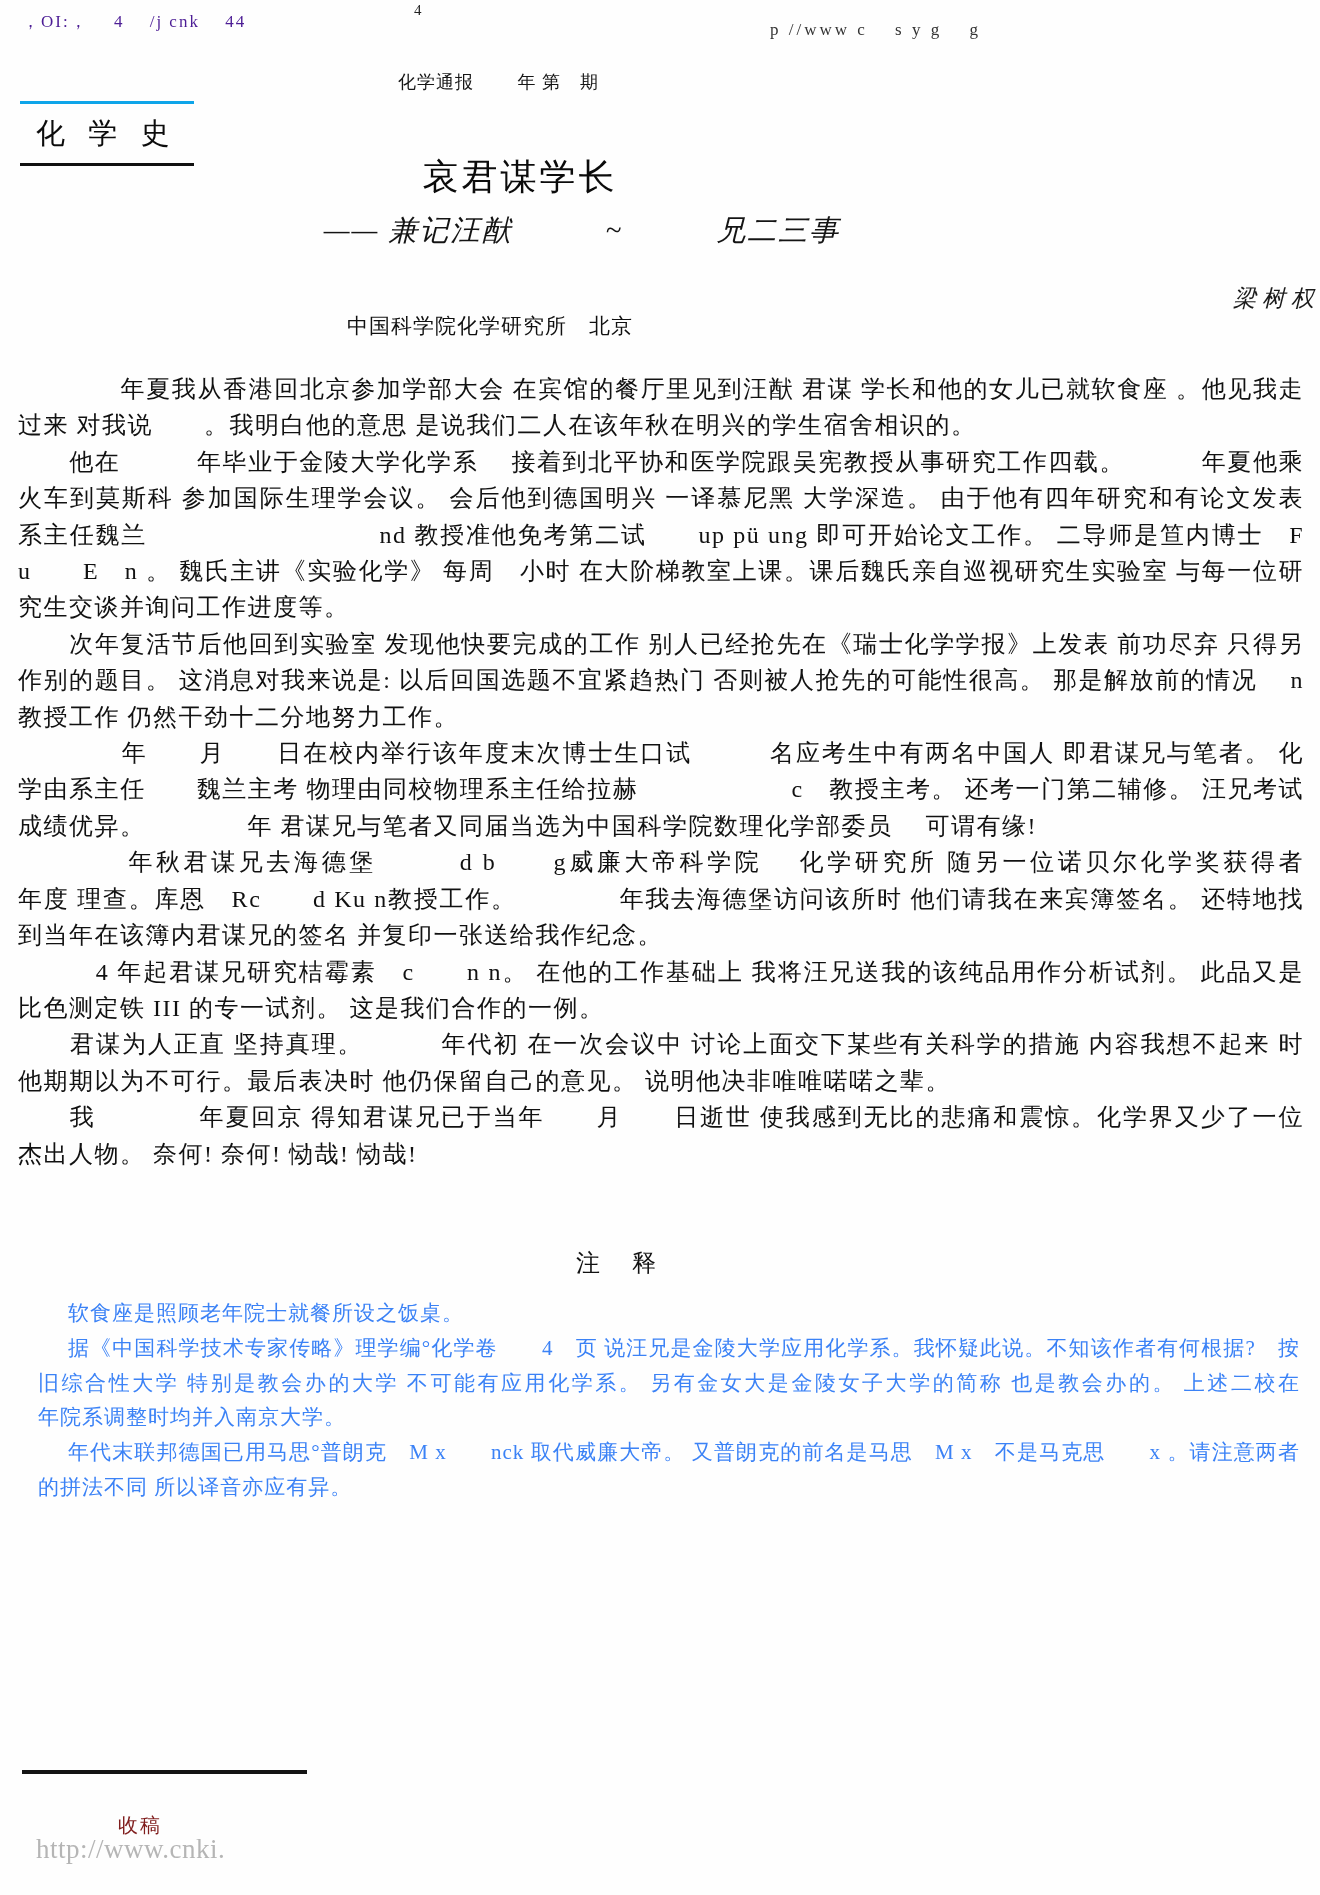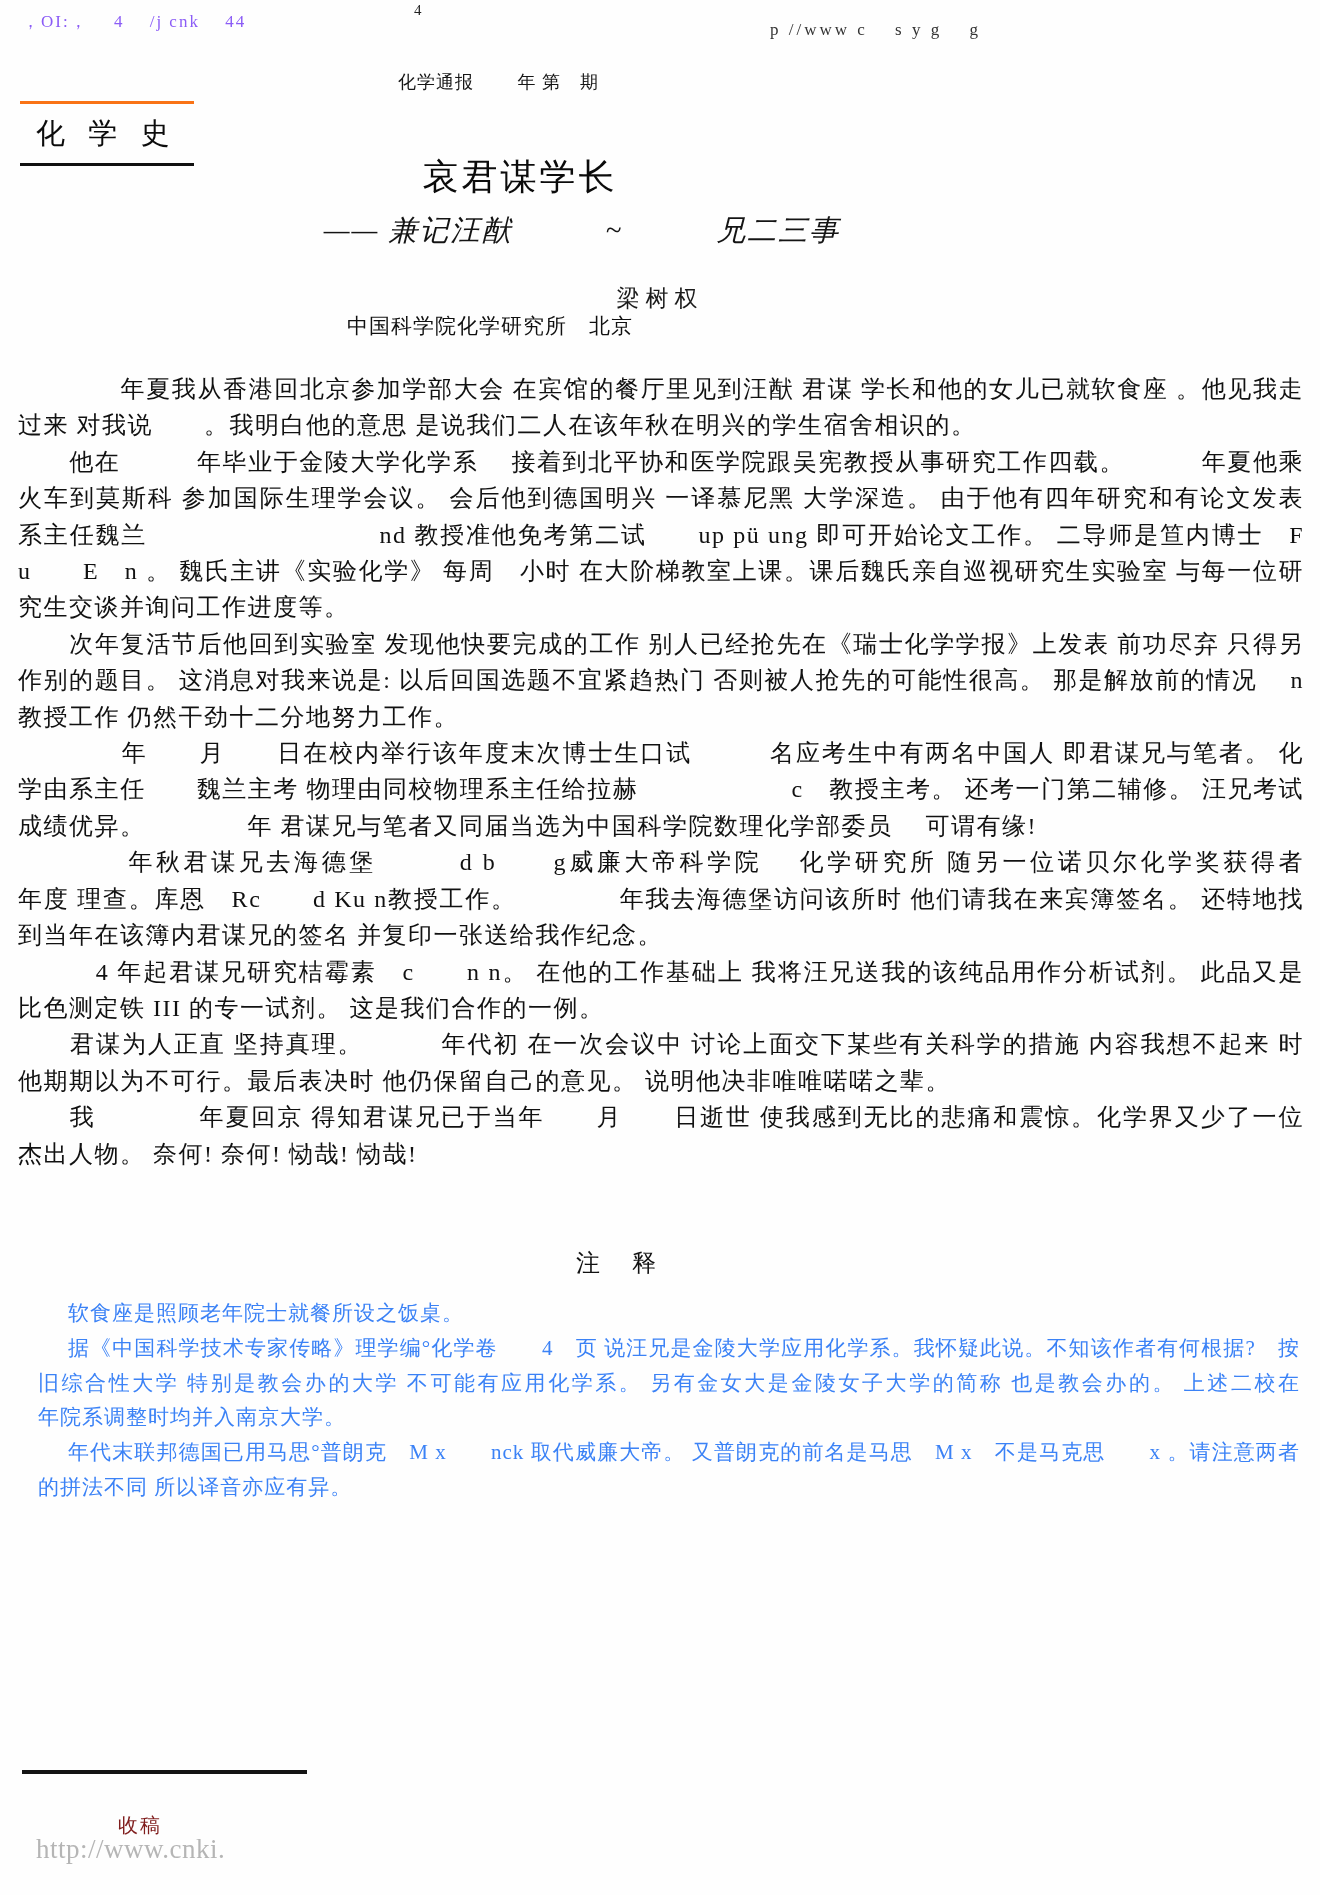"，OI:， 4 /j cnk 44" .hdr-left { color: #8b5cf6 -> #4c1d95 }
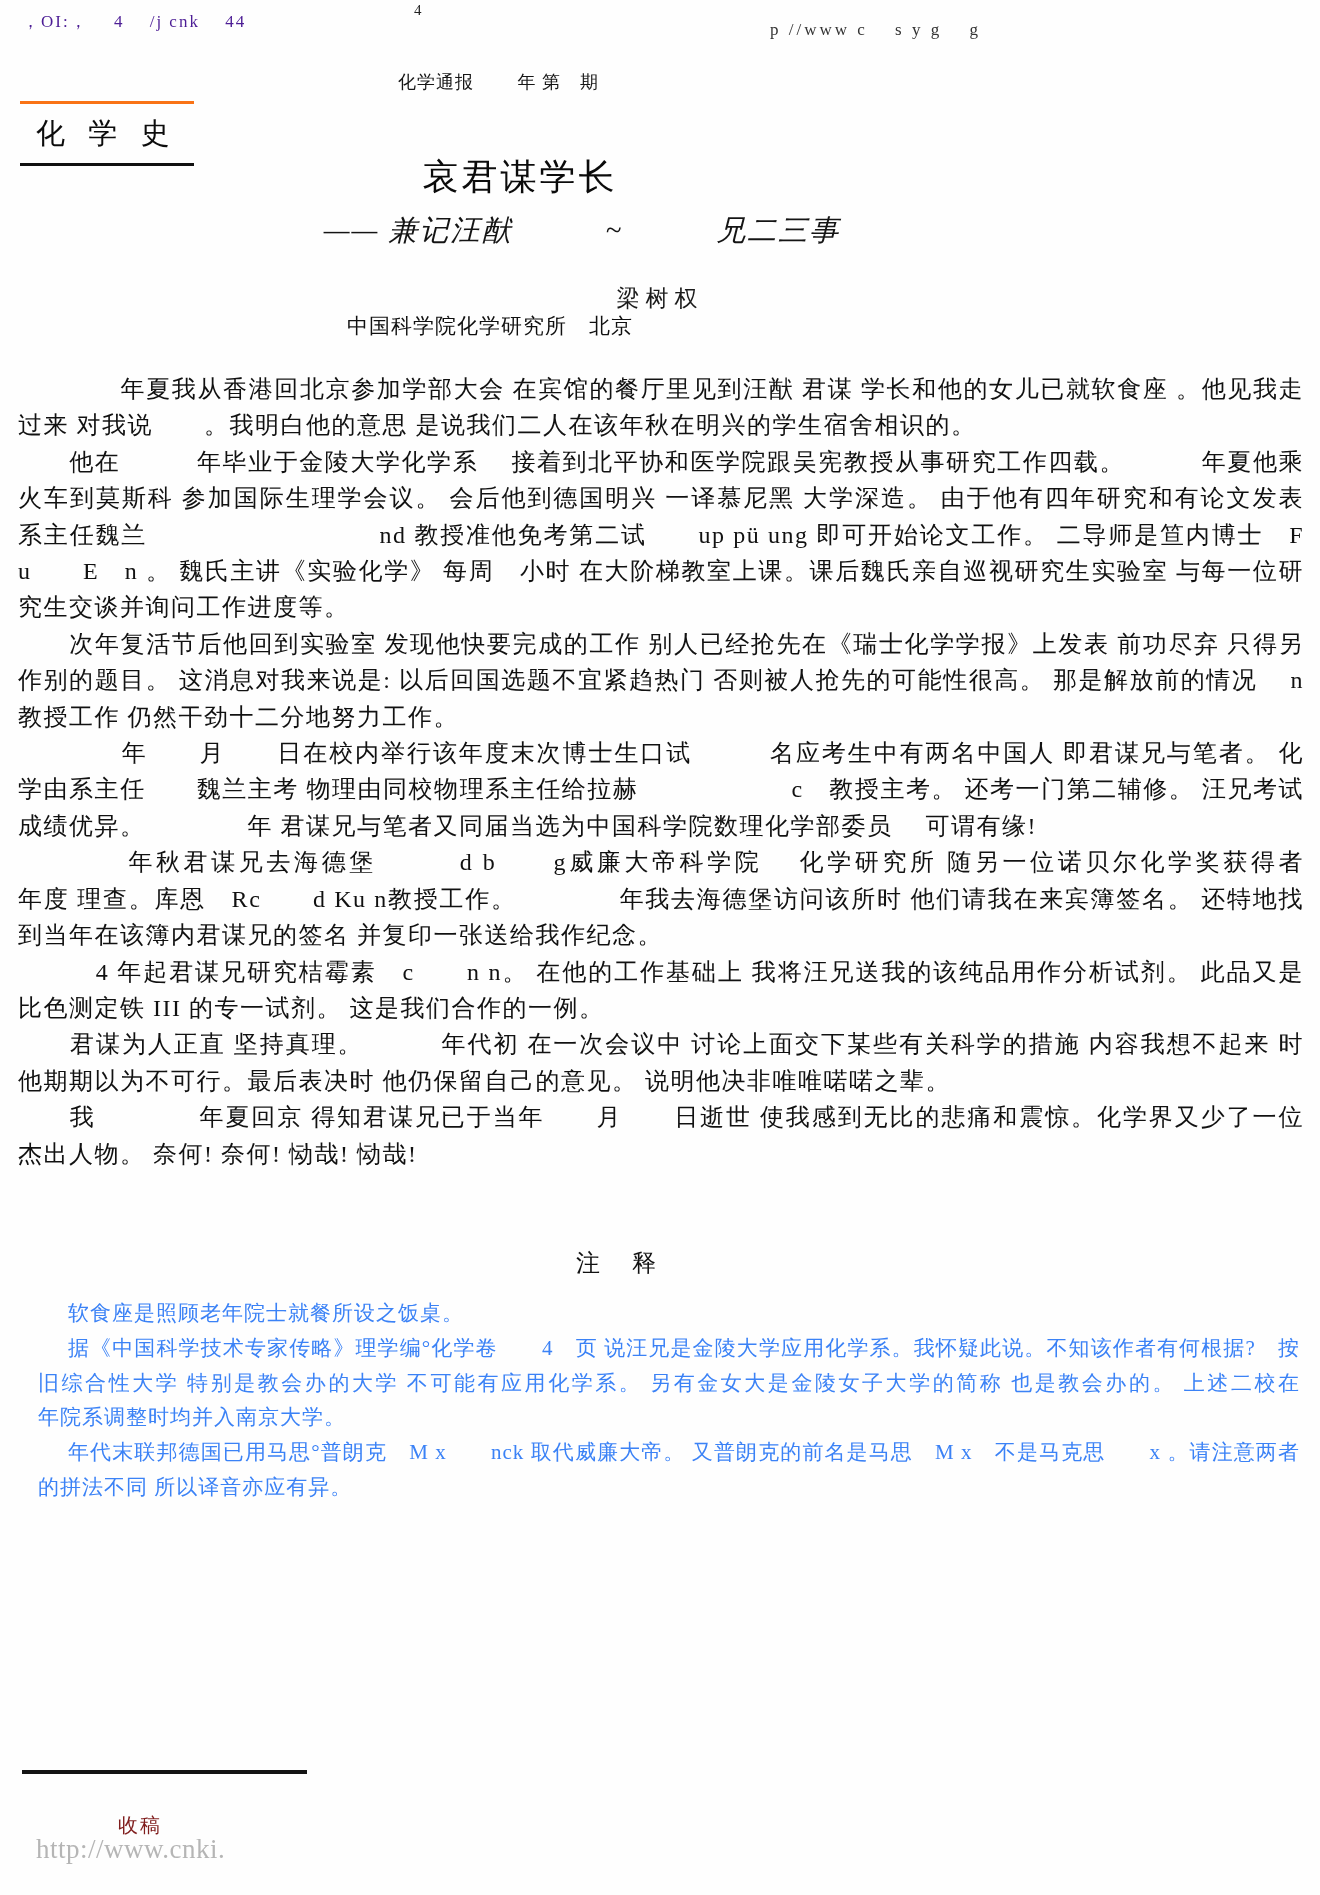"化 学 史" .badge { border-top: 3px solid #f97316 -> 3px solid #0ea5e9 }
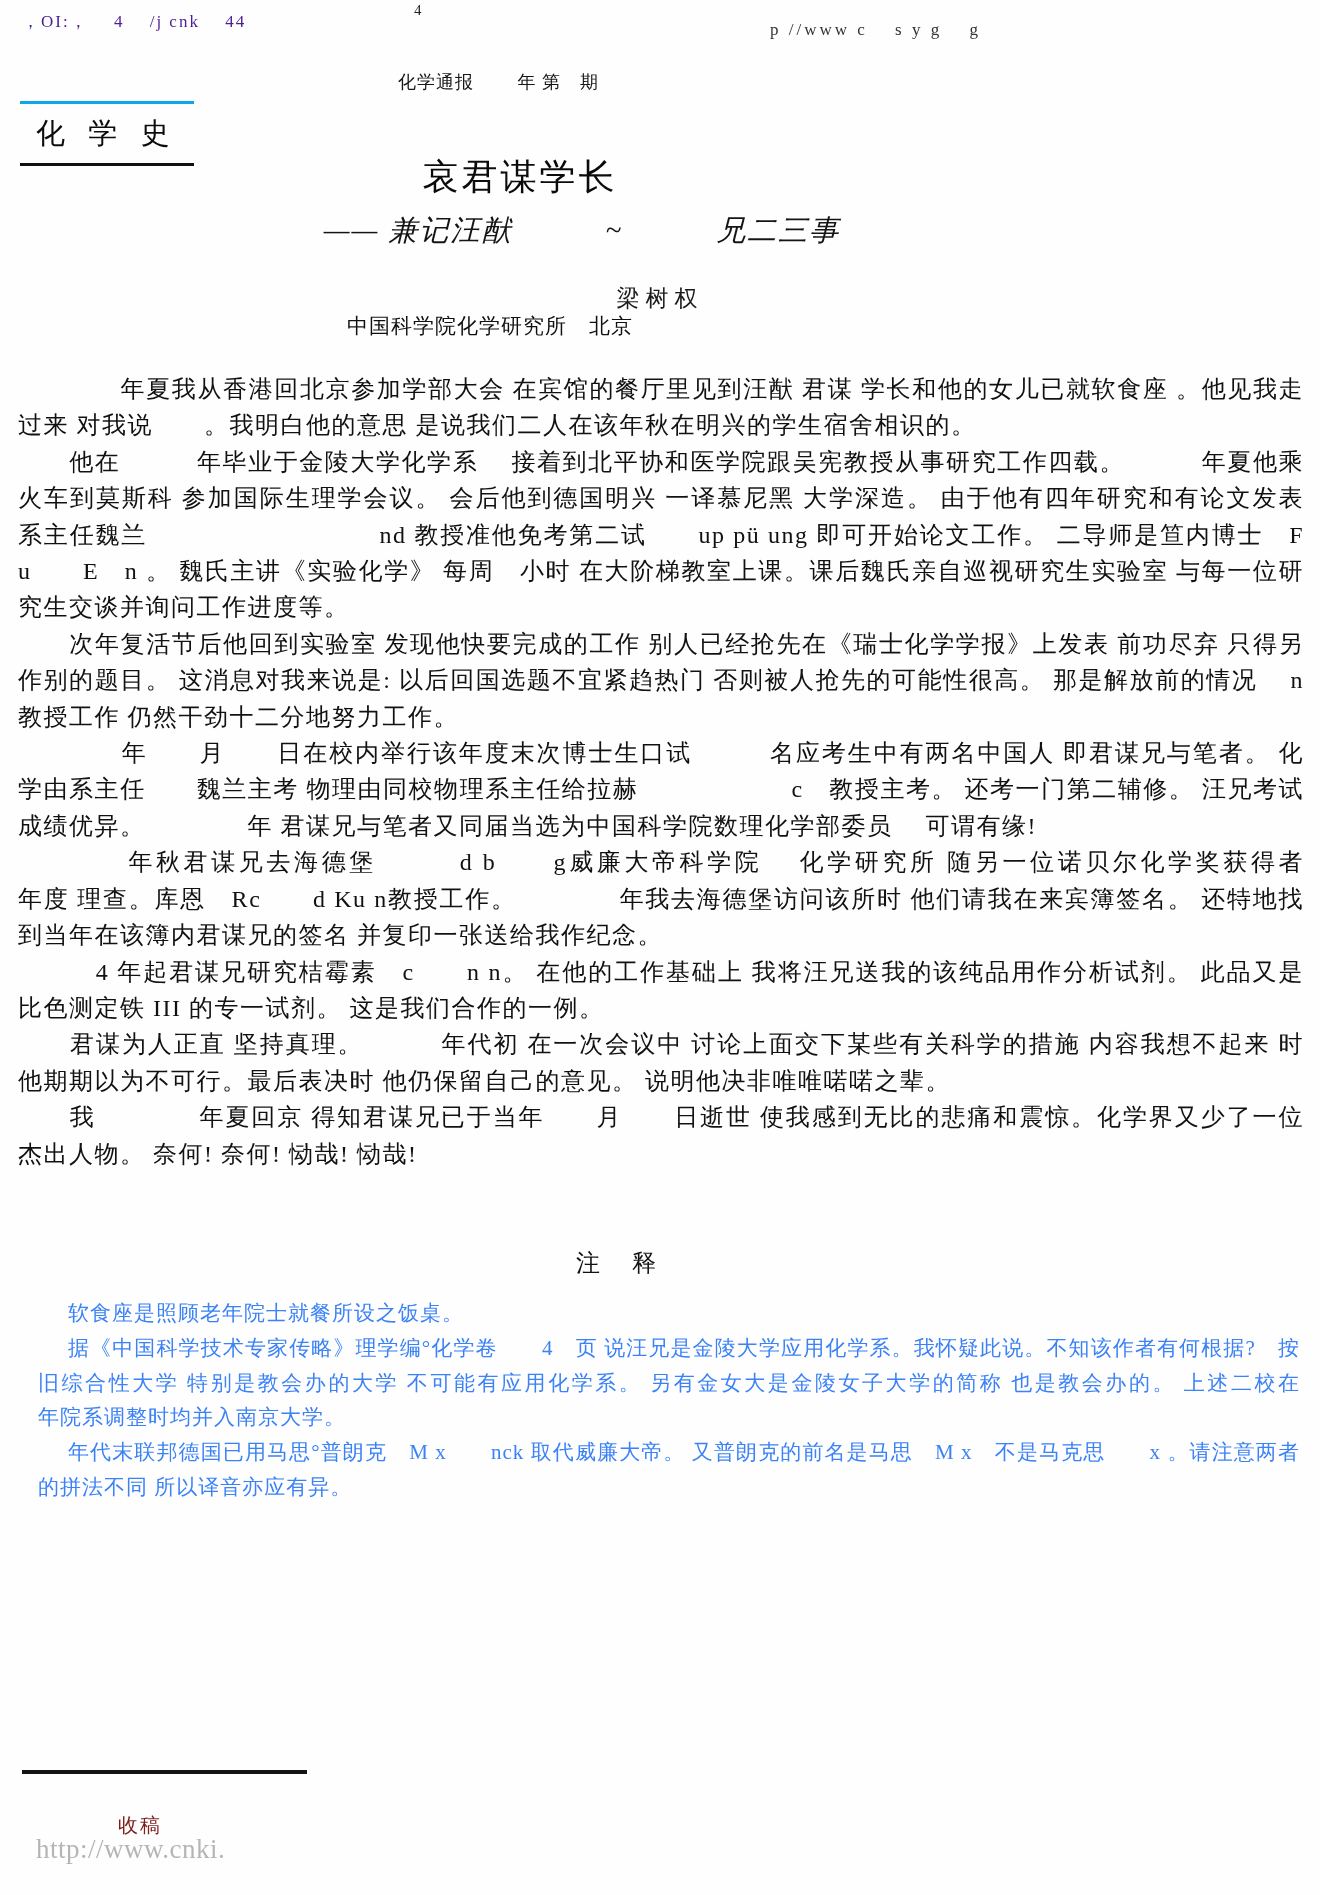"梁树权" .author { font-style: none -> italic; text-align: center -> right }
